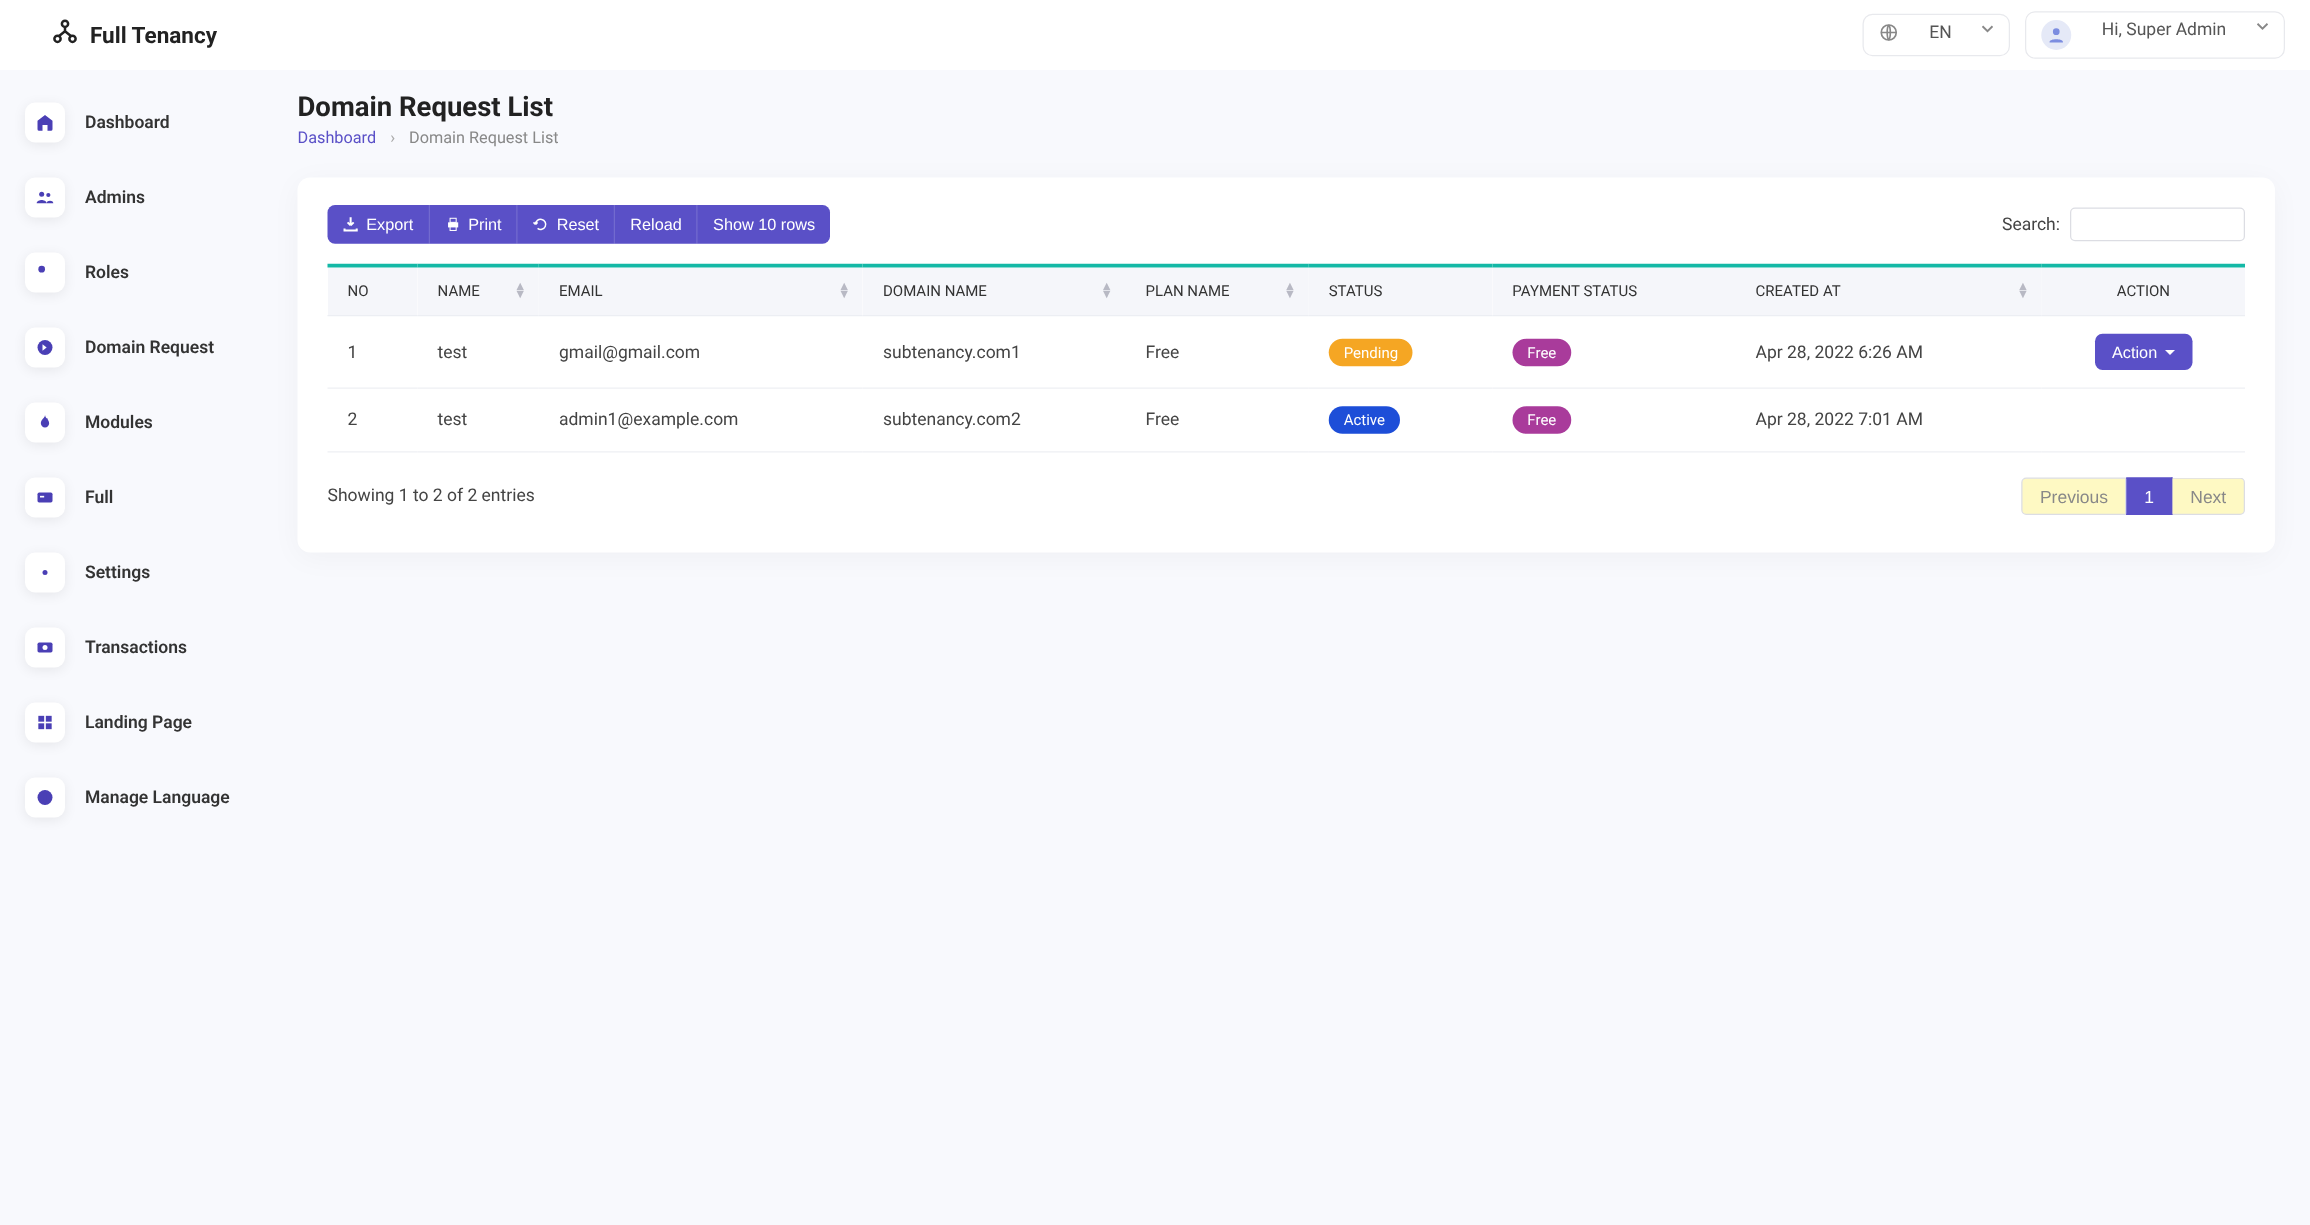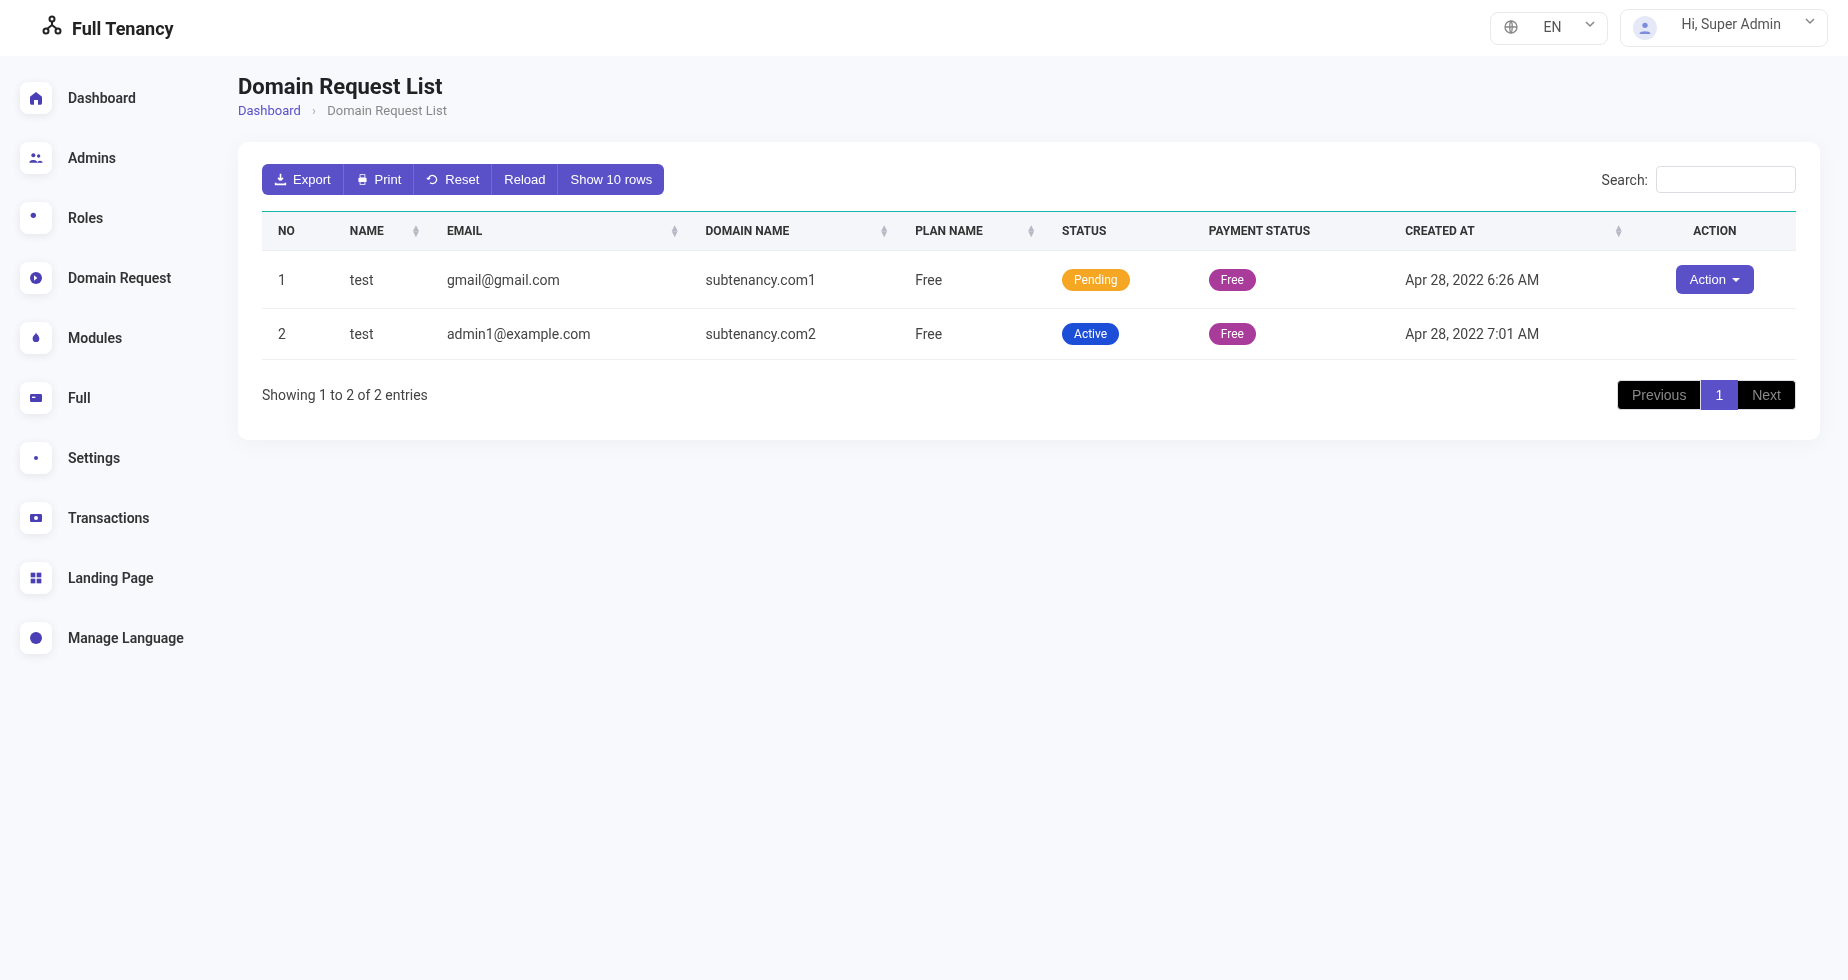"NO" thead th { border-top: 1px solid #14b8a6 -> 3px solid #14b8a6; font-weight: 700 -> 400 }
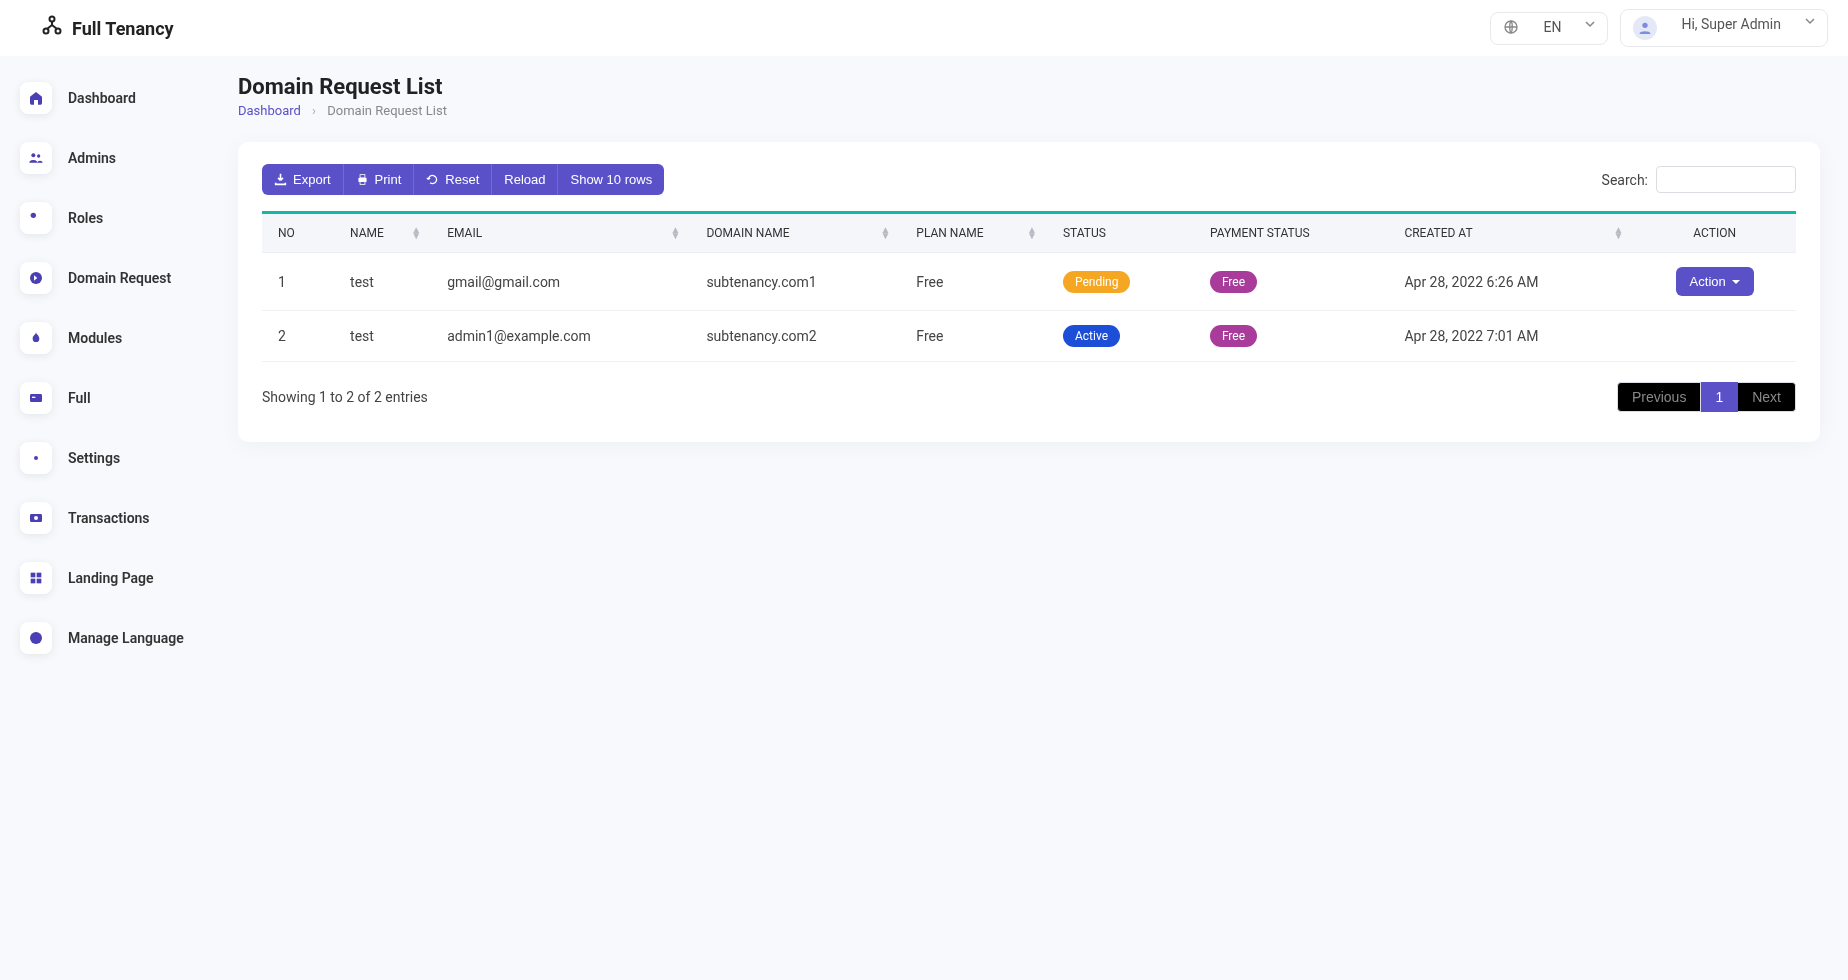"Previous" .paginate button { background: #000000 -> #fef9c3 }
